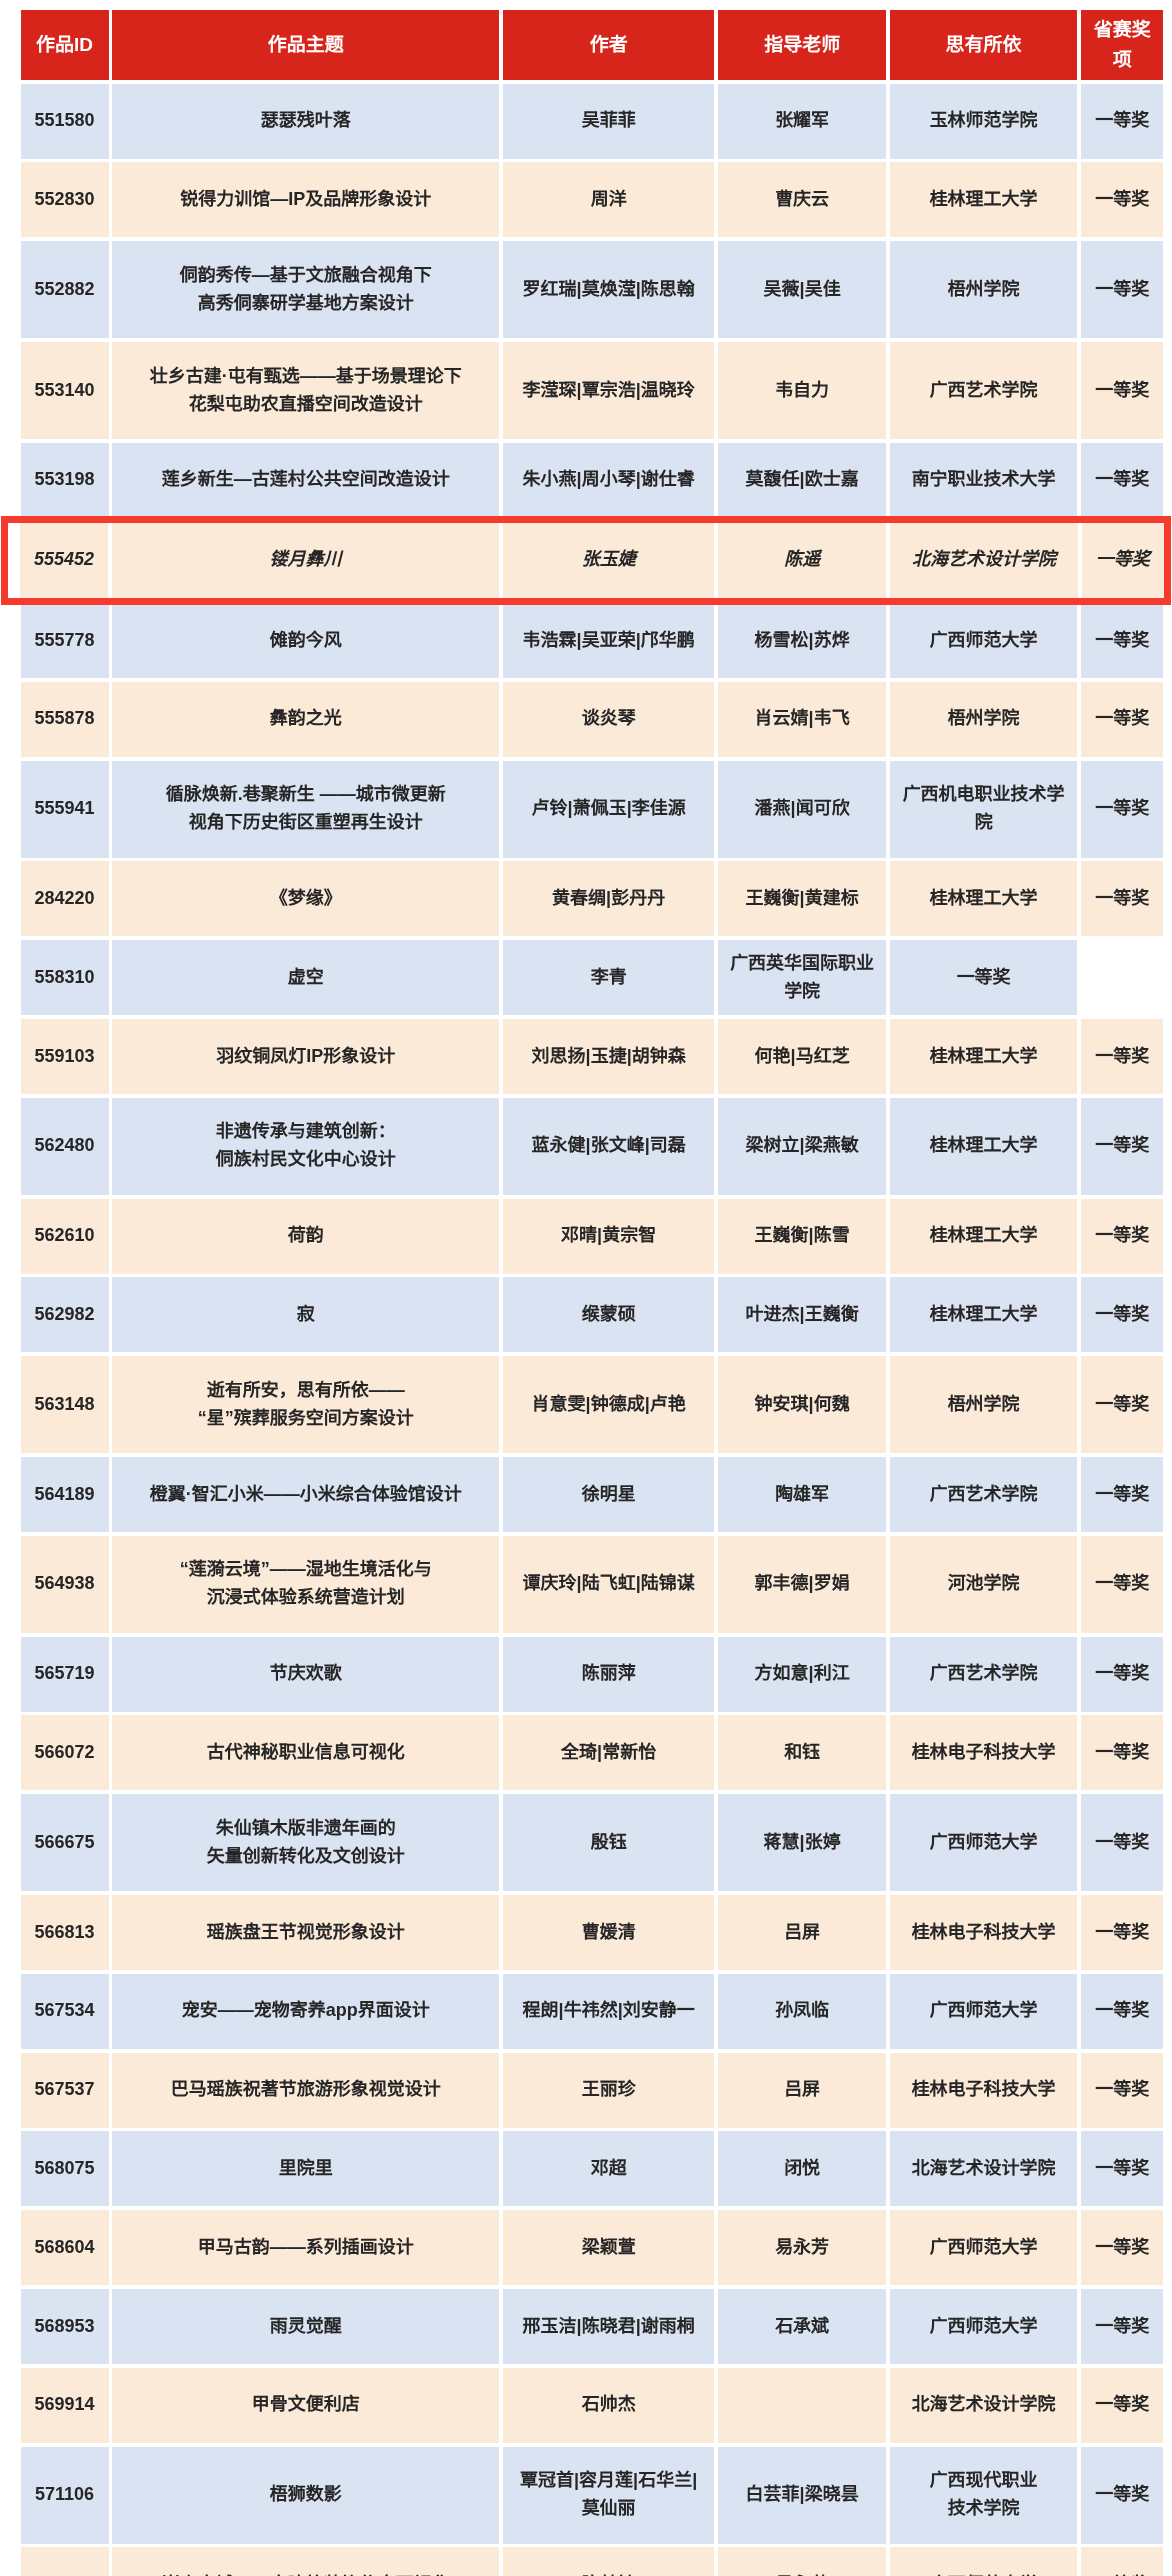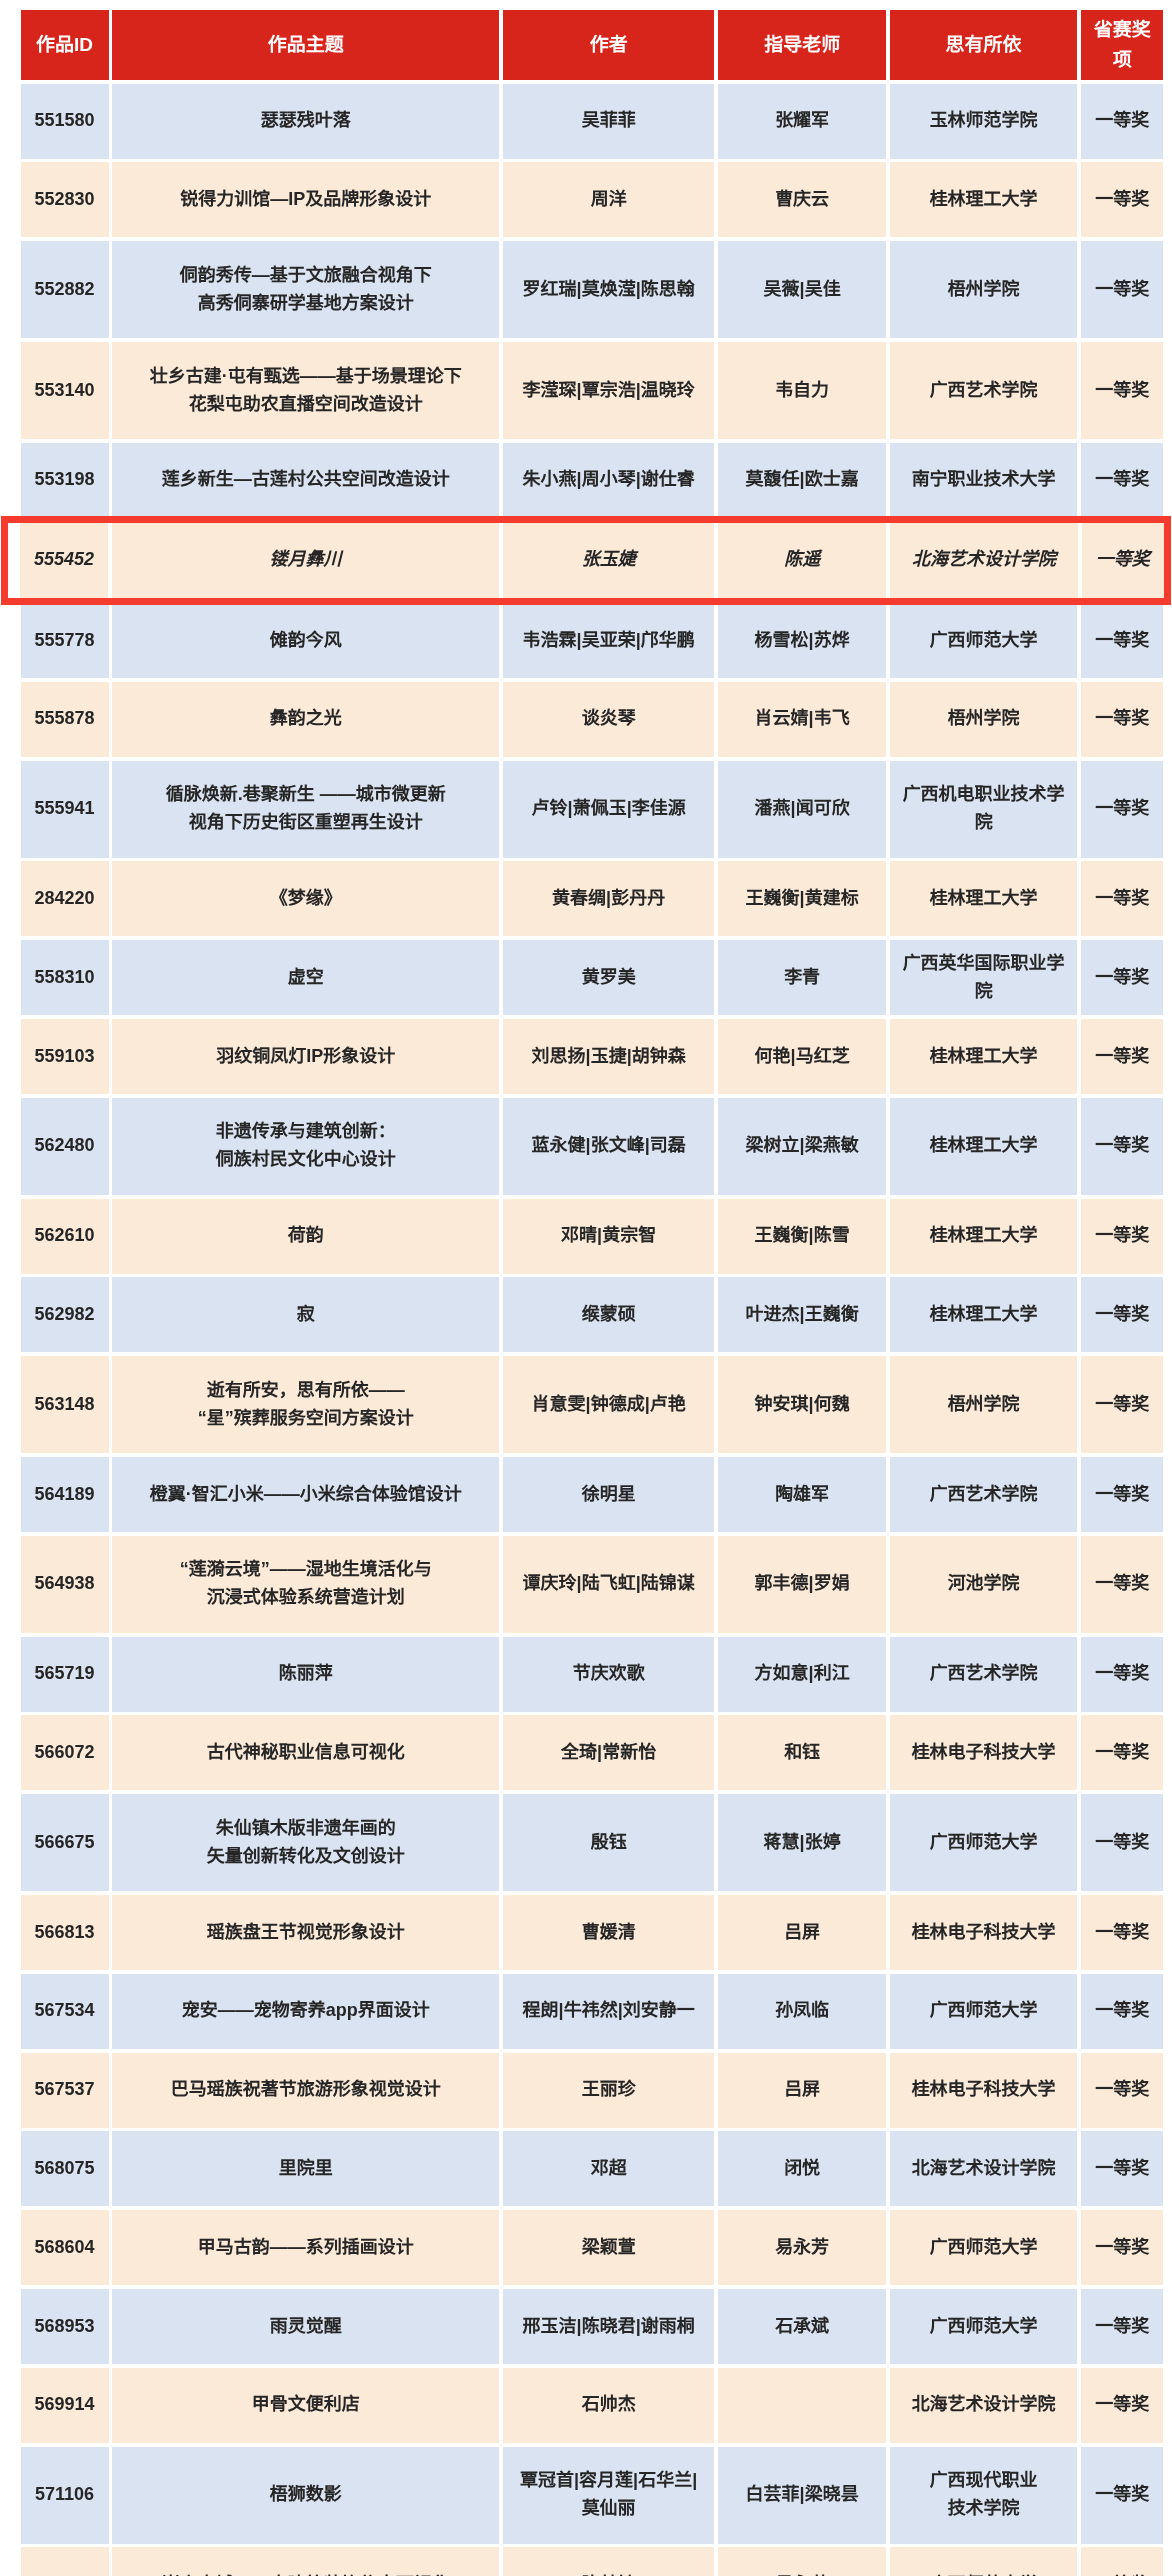"黄罗美" div.cell { html: <div>黄罗美</div> -> none }
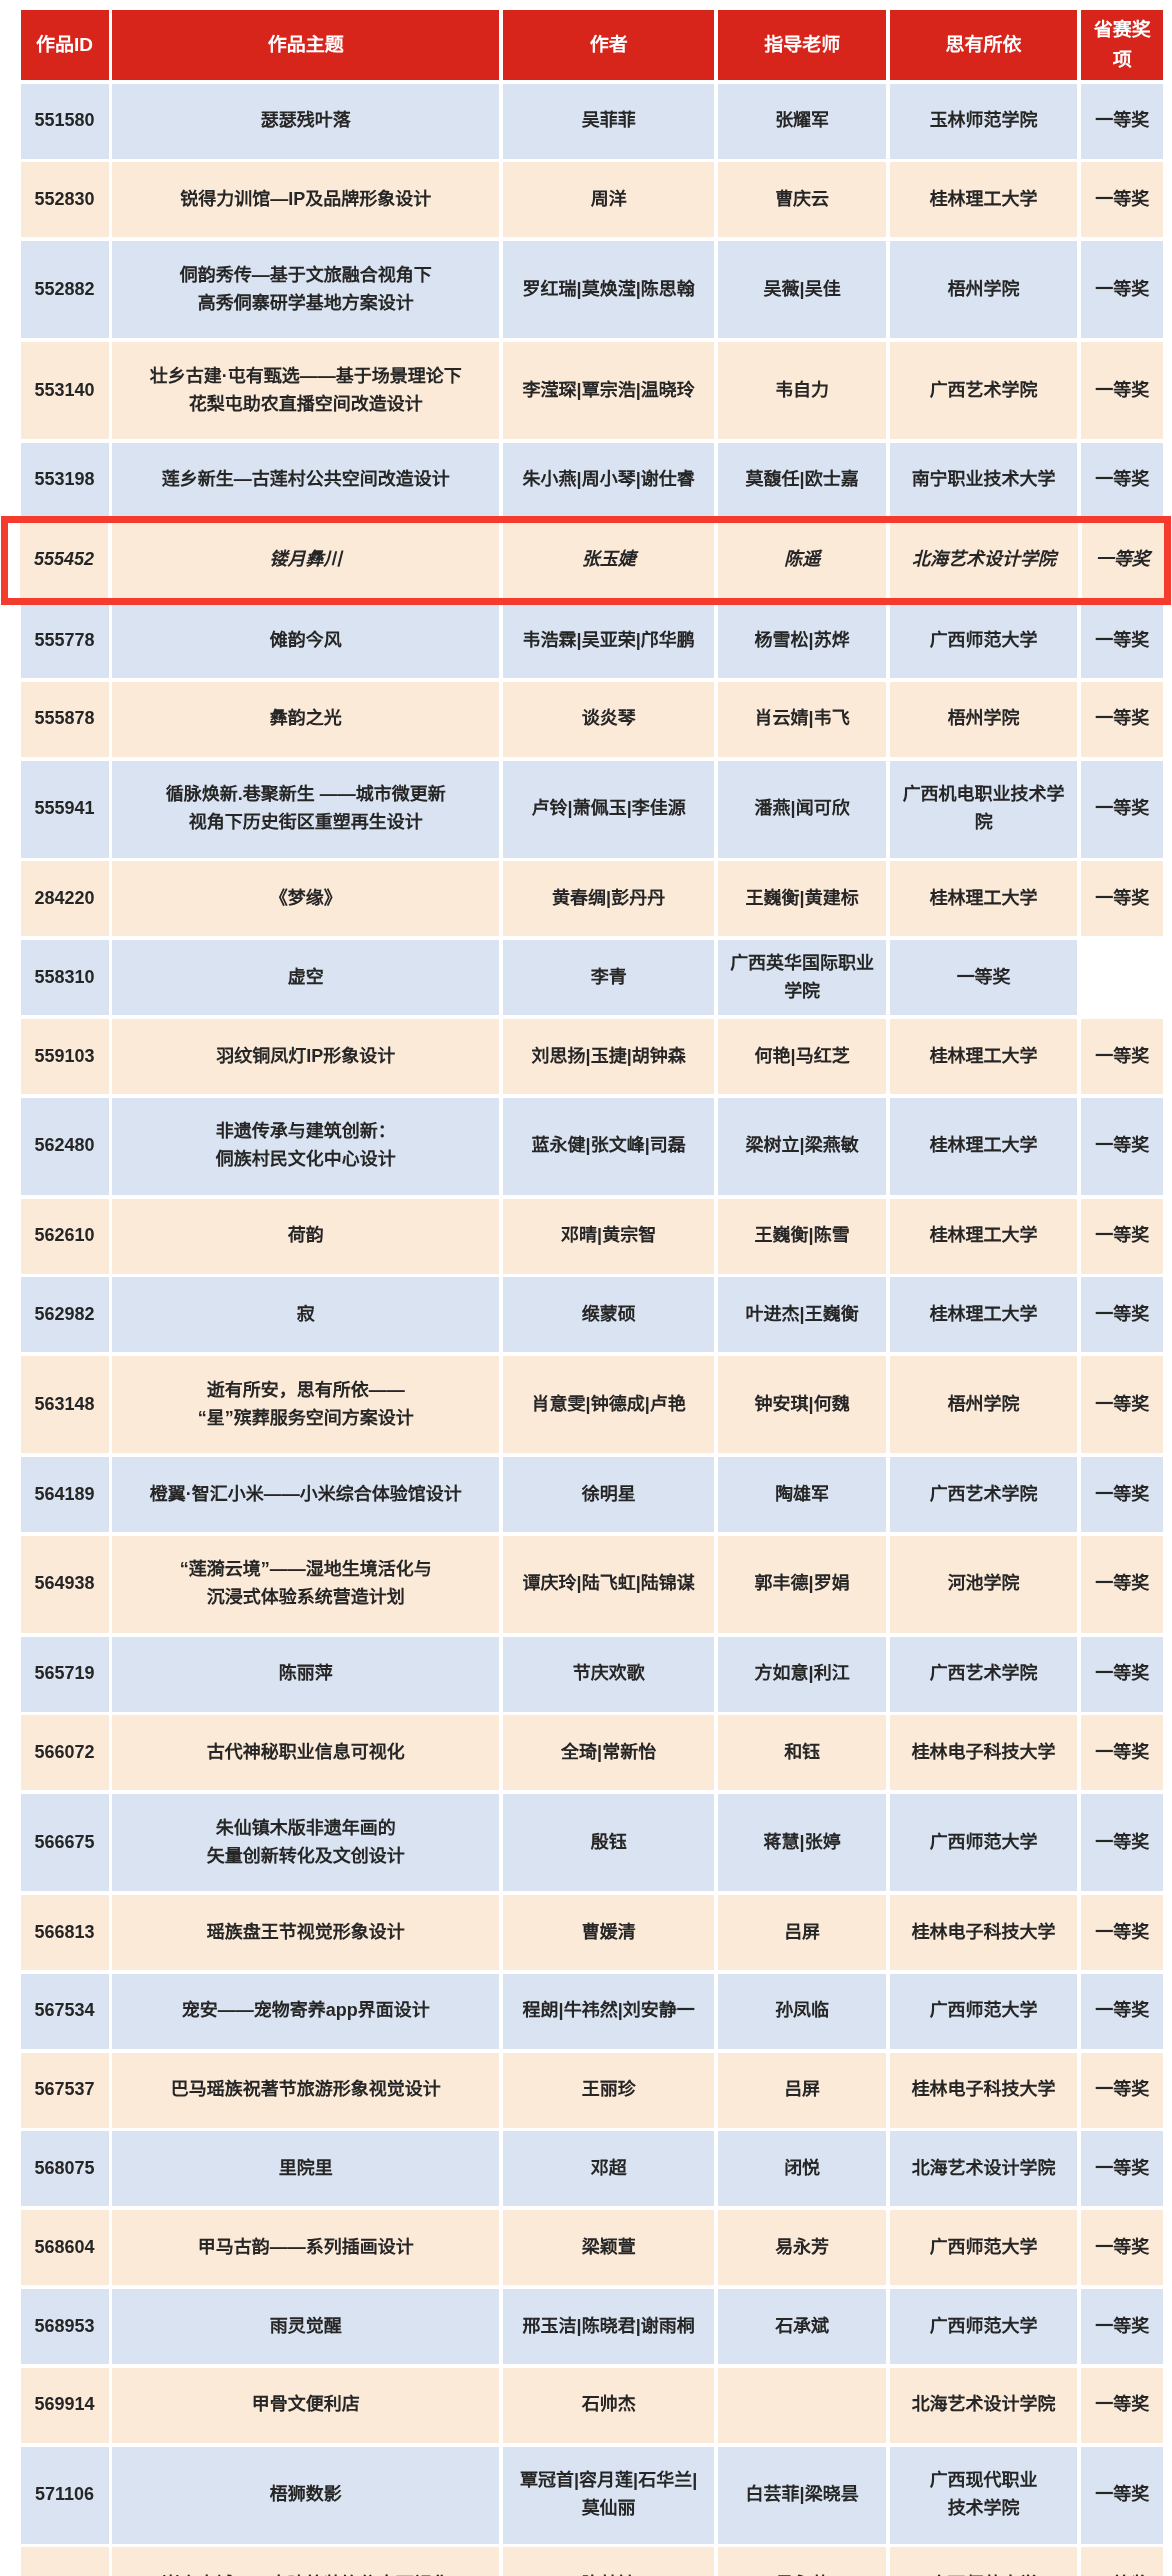"陈丽萍" div.cell { order: before "节庆欢歌" -> after "节庆欢歌" }
